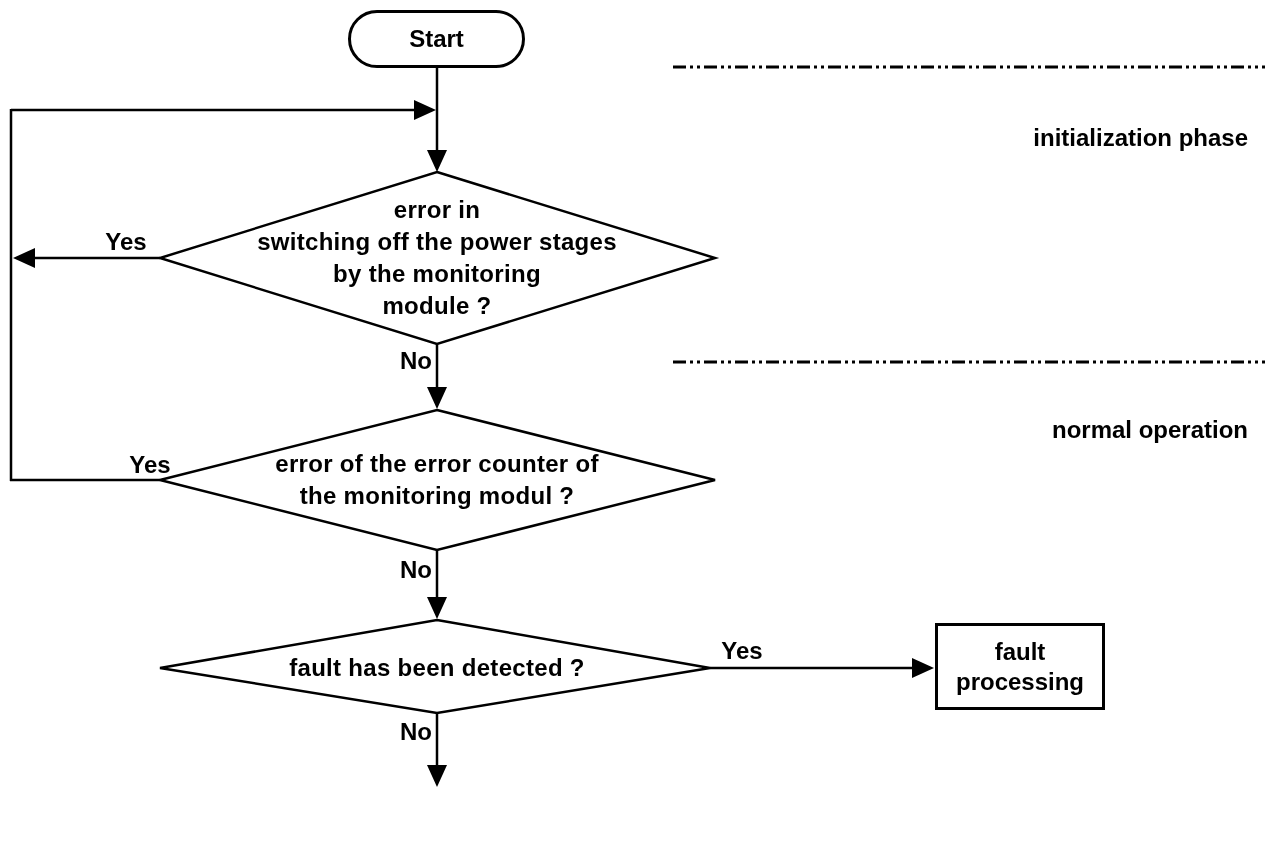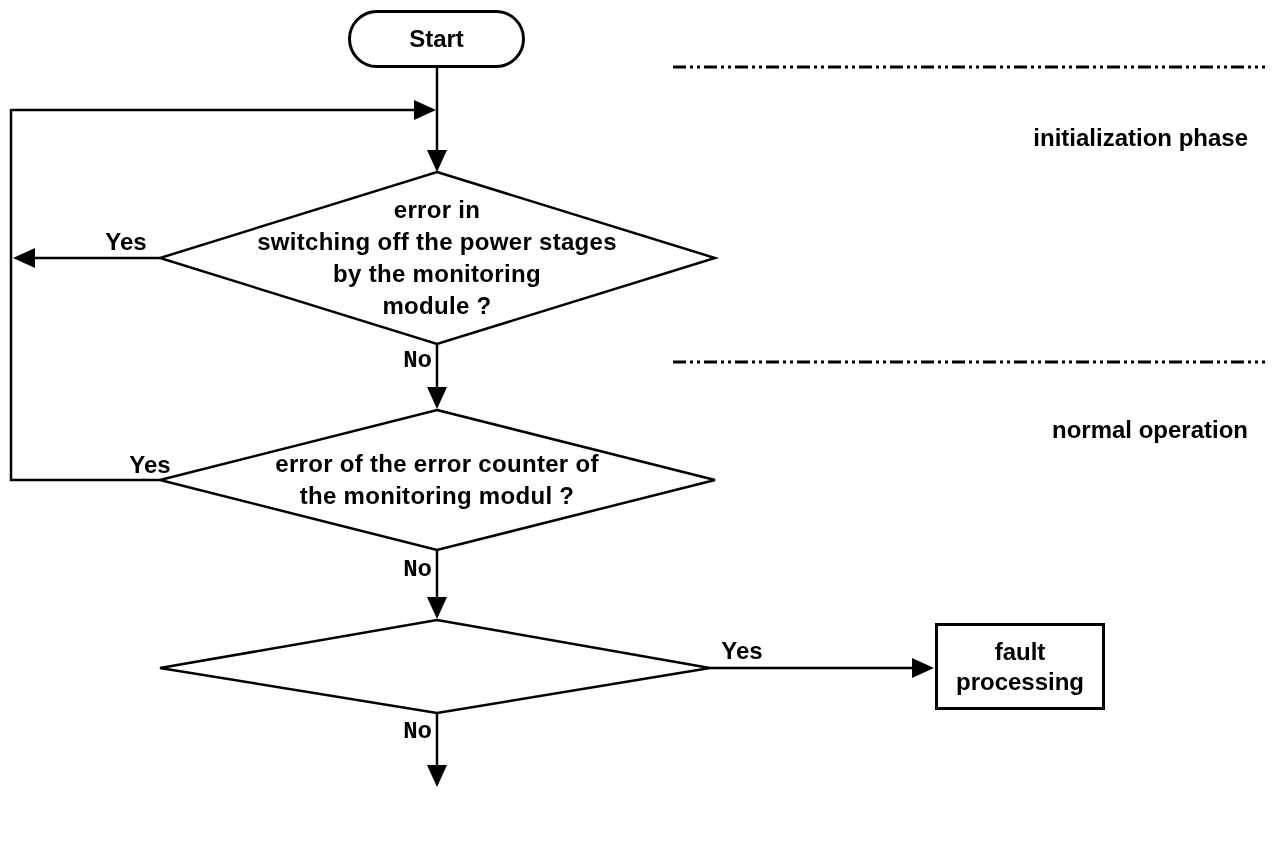"No" .edge-label.no { font-family: Liberation Mono, monospace -> none }
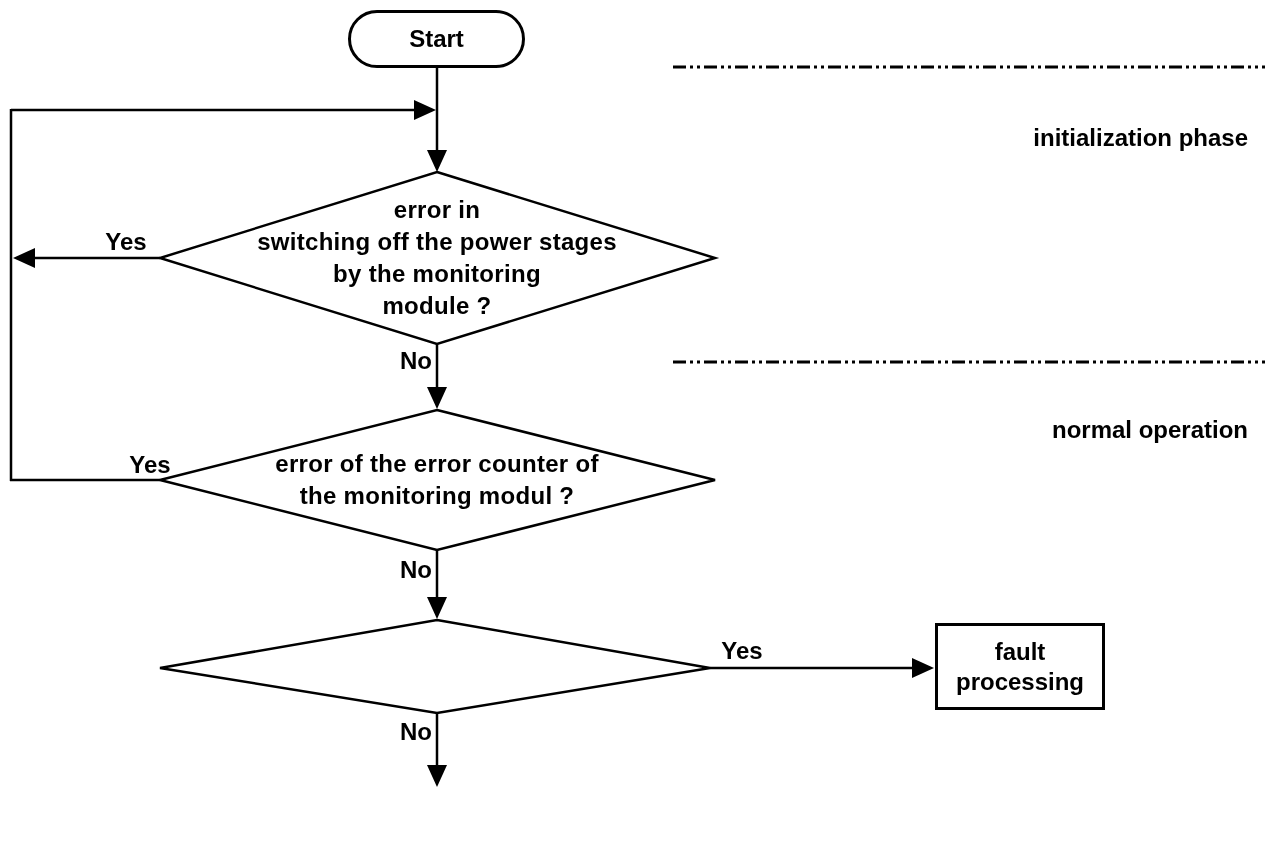"fault has been detected ?" div.decision-text { html: none -> <div>fault has been detected ?</div> }
